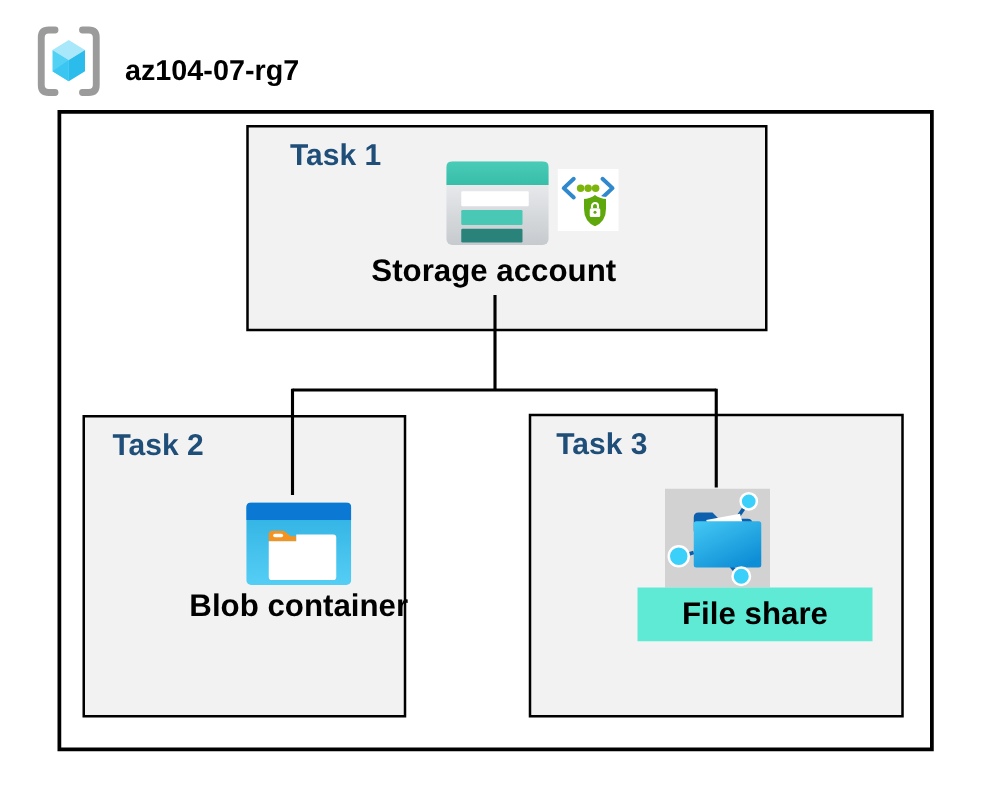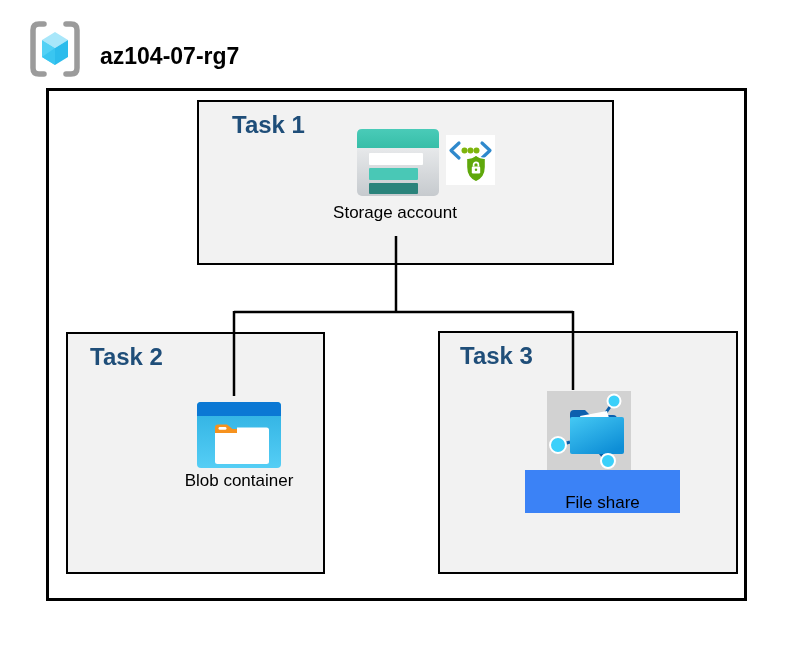"Storage account" .caption { font-size: 17px -> 25px; font-weight: normal -> bold }
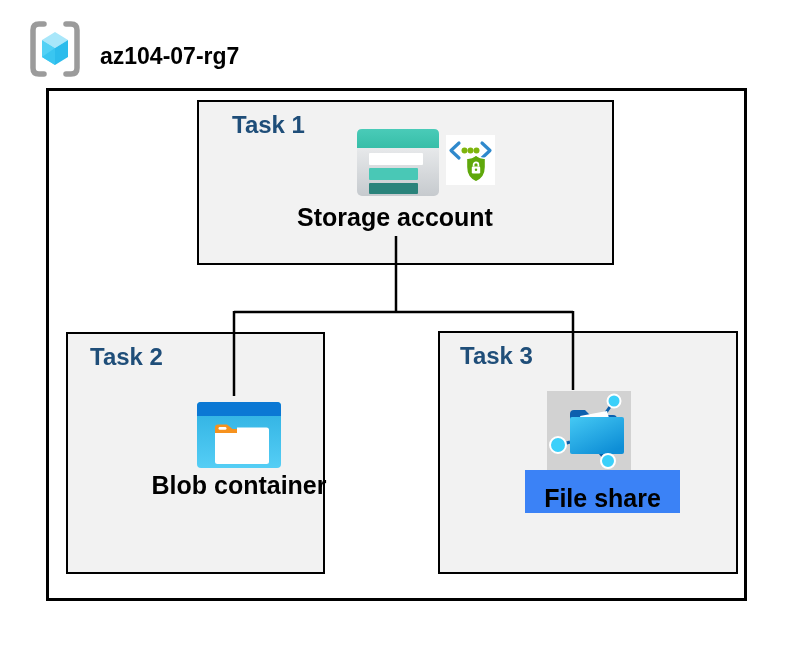"Task 3" .task3 { margin-left: 15px -> none }
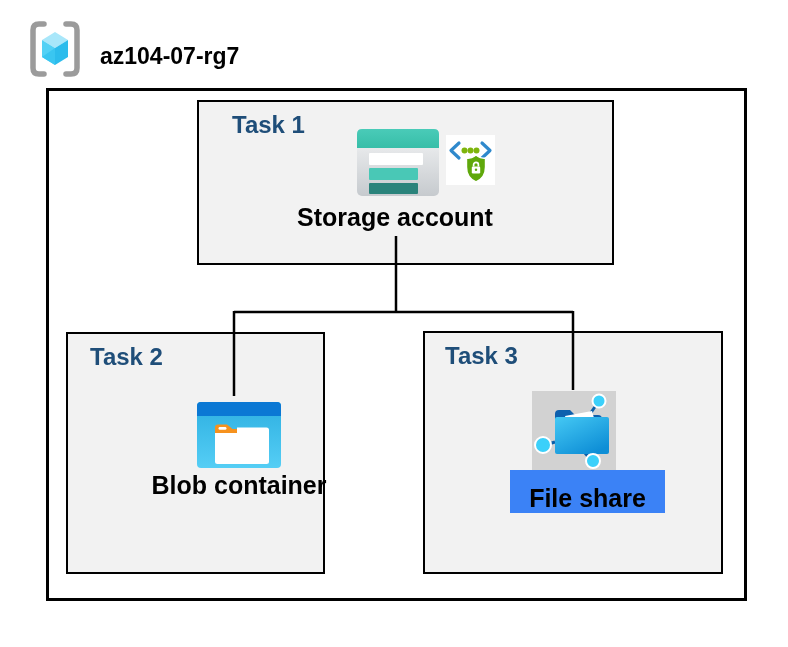"File share" .fs-band { align-items: flex-end -> center; background: #3b82f6 -> #5eead4; width: 155px -> 188px }
